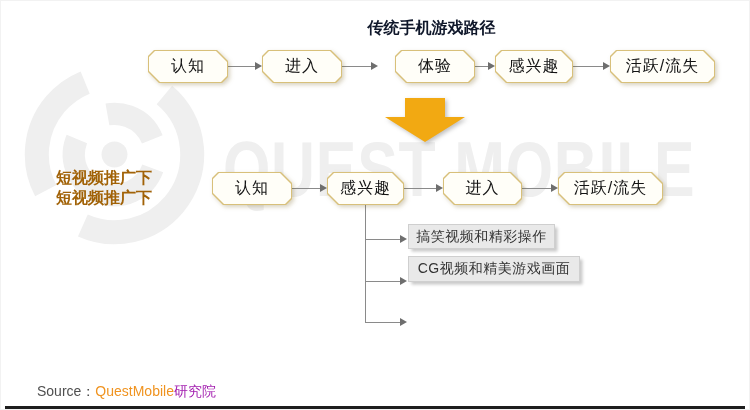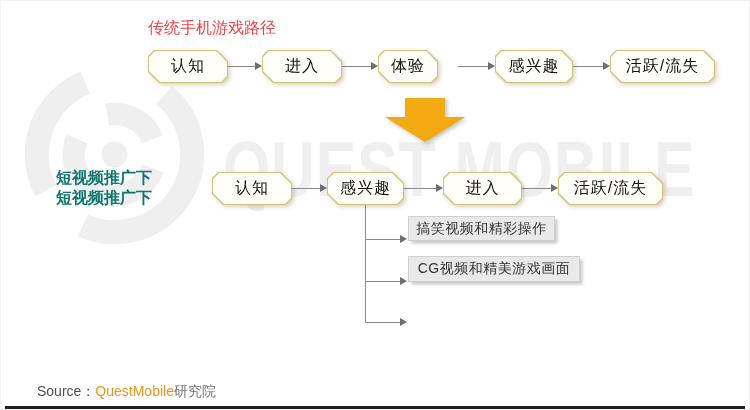"传统手机游戏路径" .title-1 { color: #ef4444 -> #0f172a; font-weight: normal -> bold; text-align: none -> center }
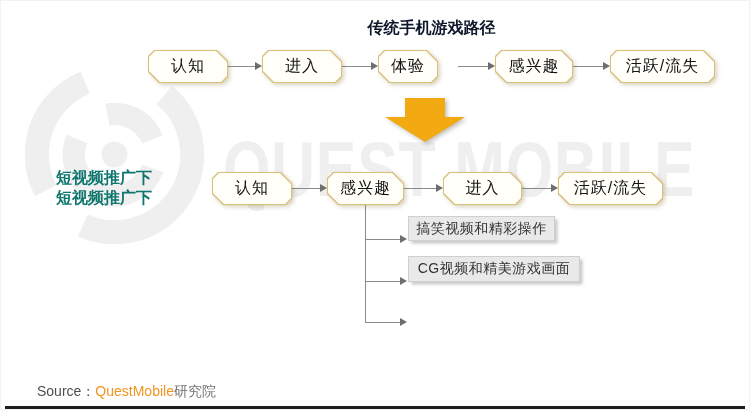"体验" div.node { left: 378px -> 395px; width: 60px -> 80px }
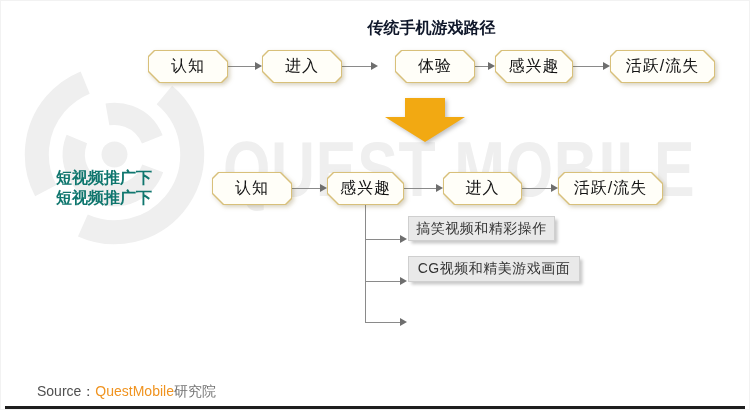"短视频推广下" .title-2 { color: #0f766e -> #a16207 }
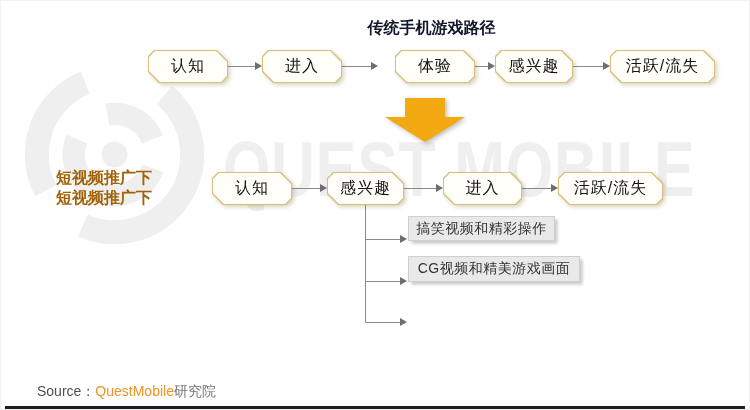"搞笑视频和精彩操作" div.branch { top: 216px -> 224px }
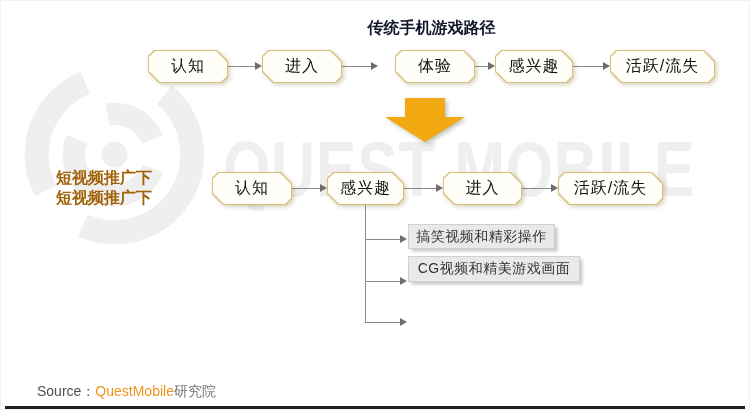"研究院" .source .suffix { color: #737373 -> #a21caf }
